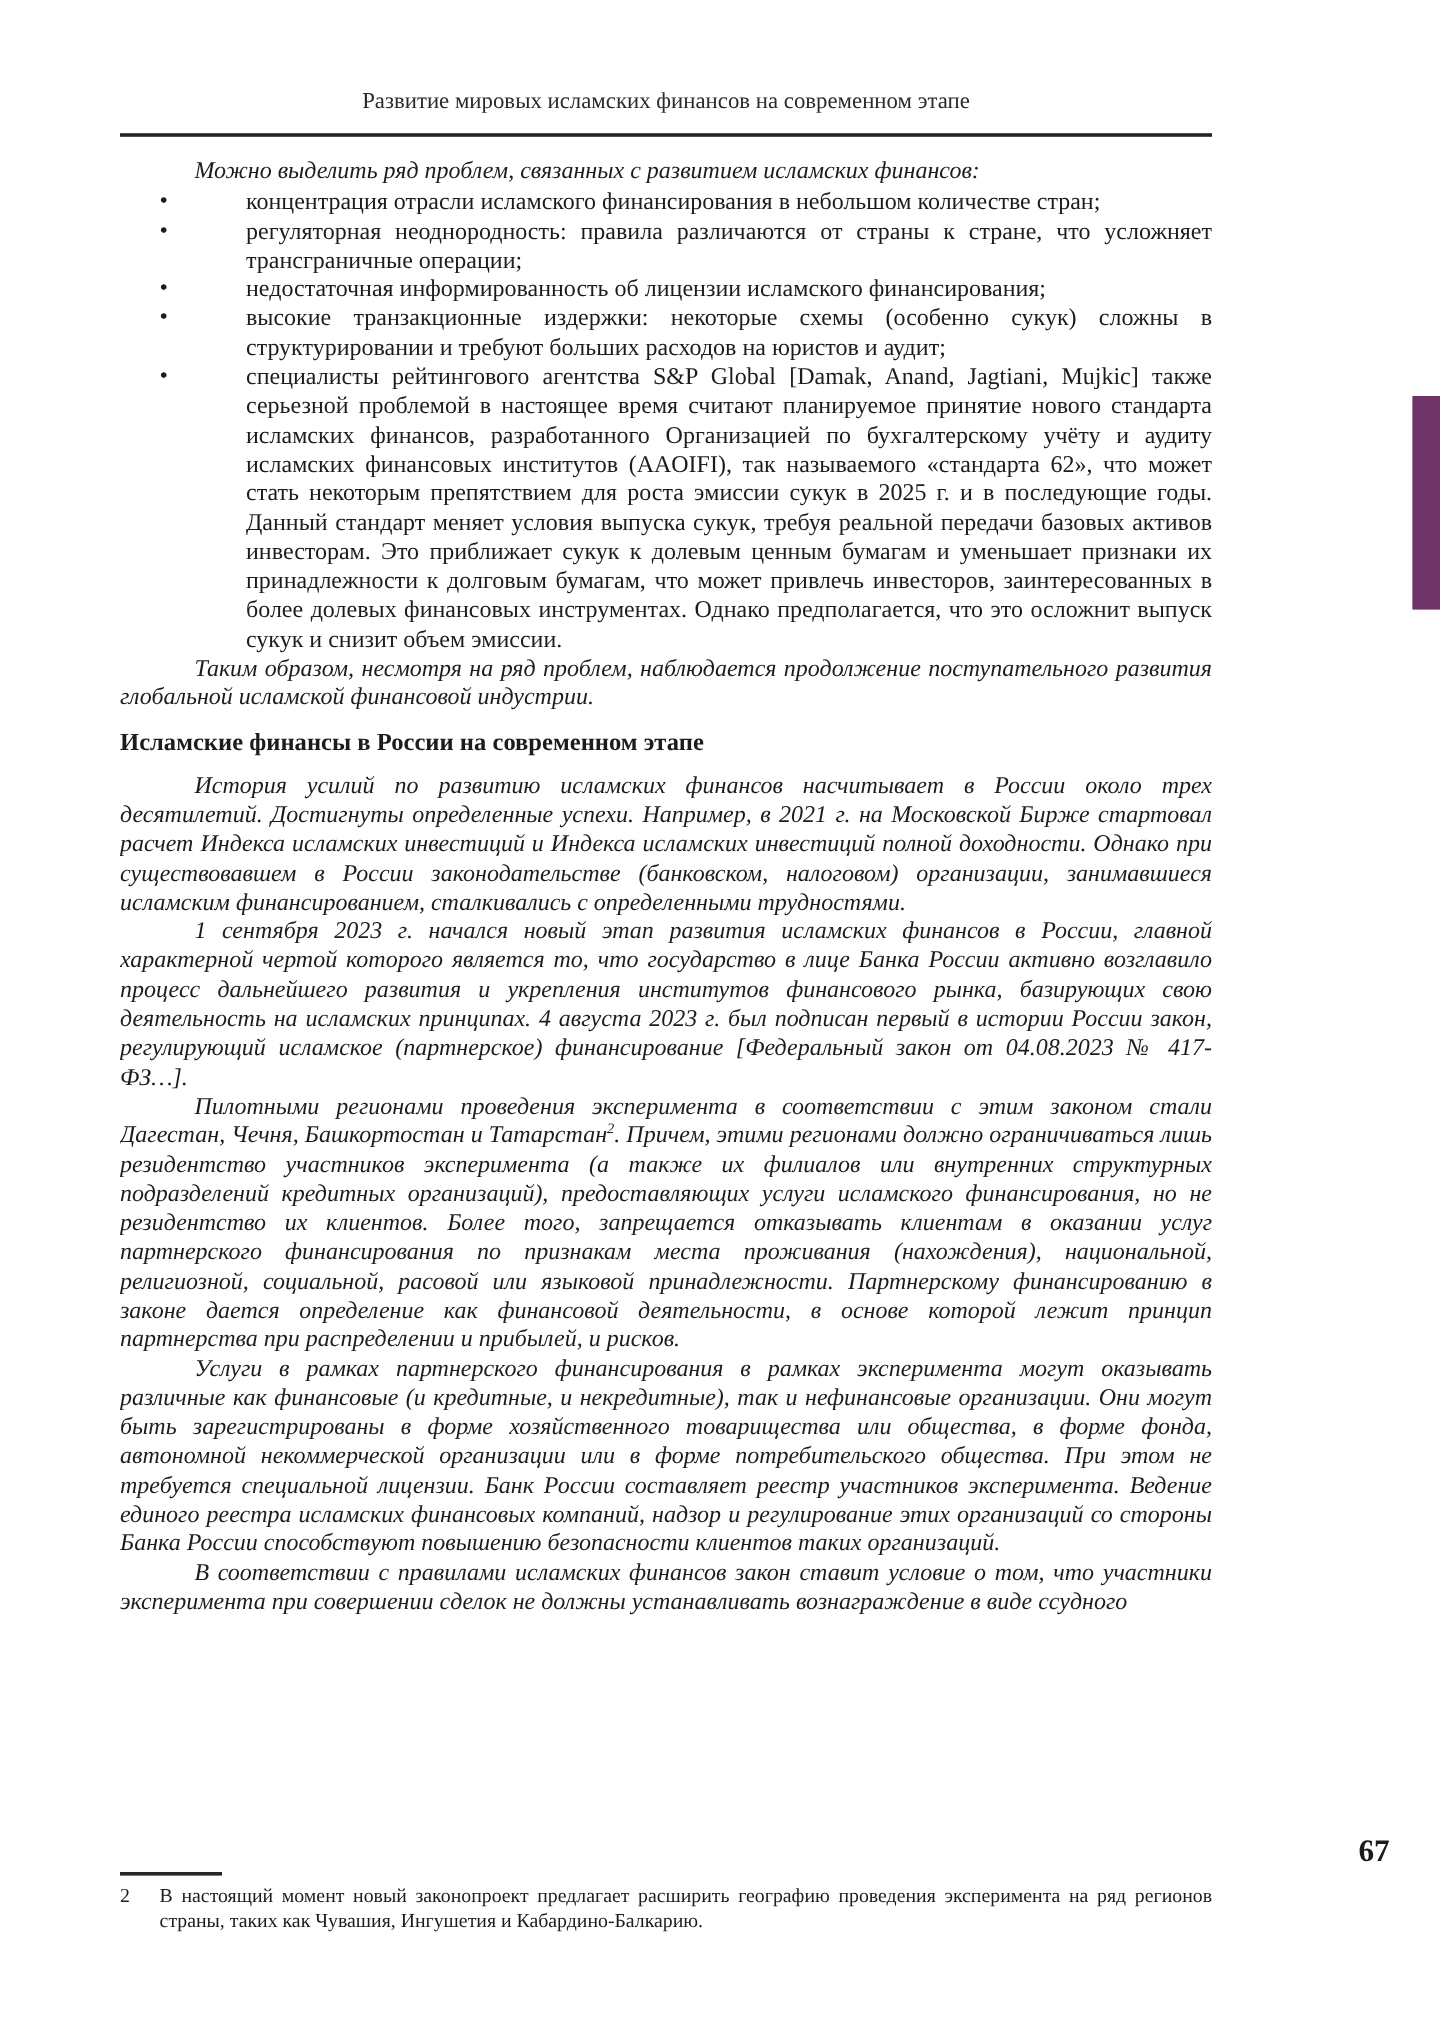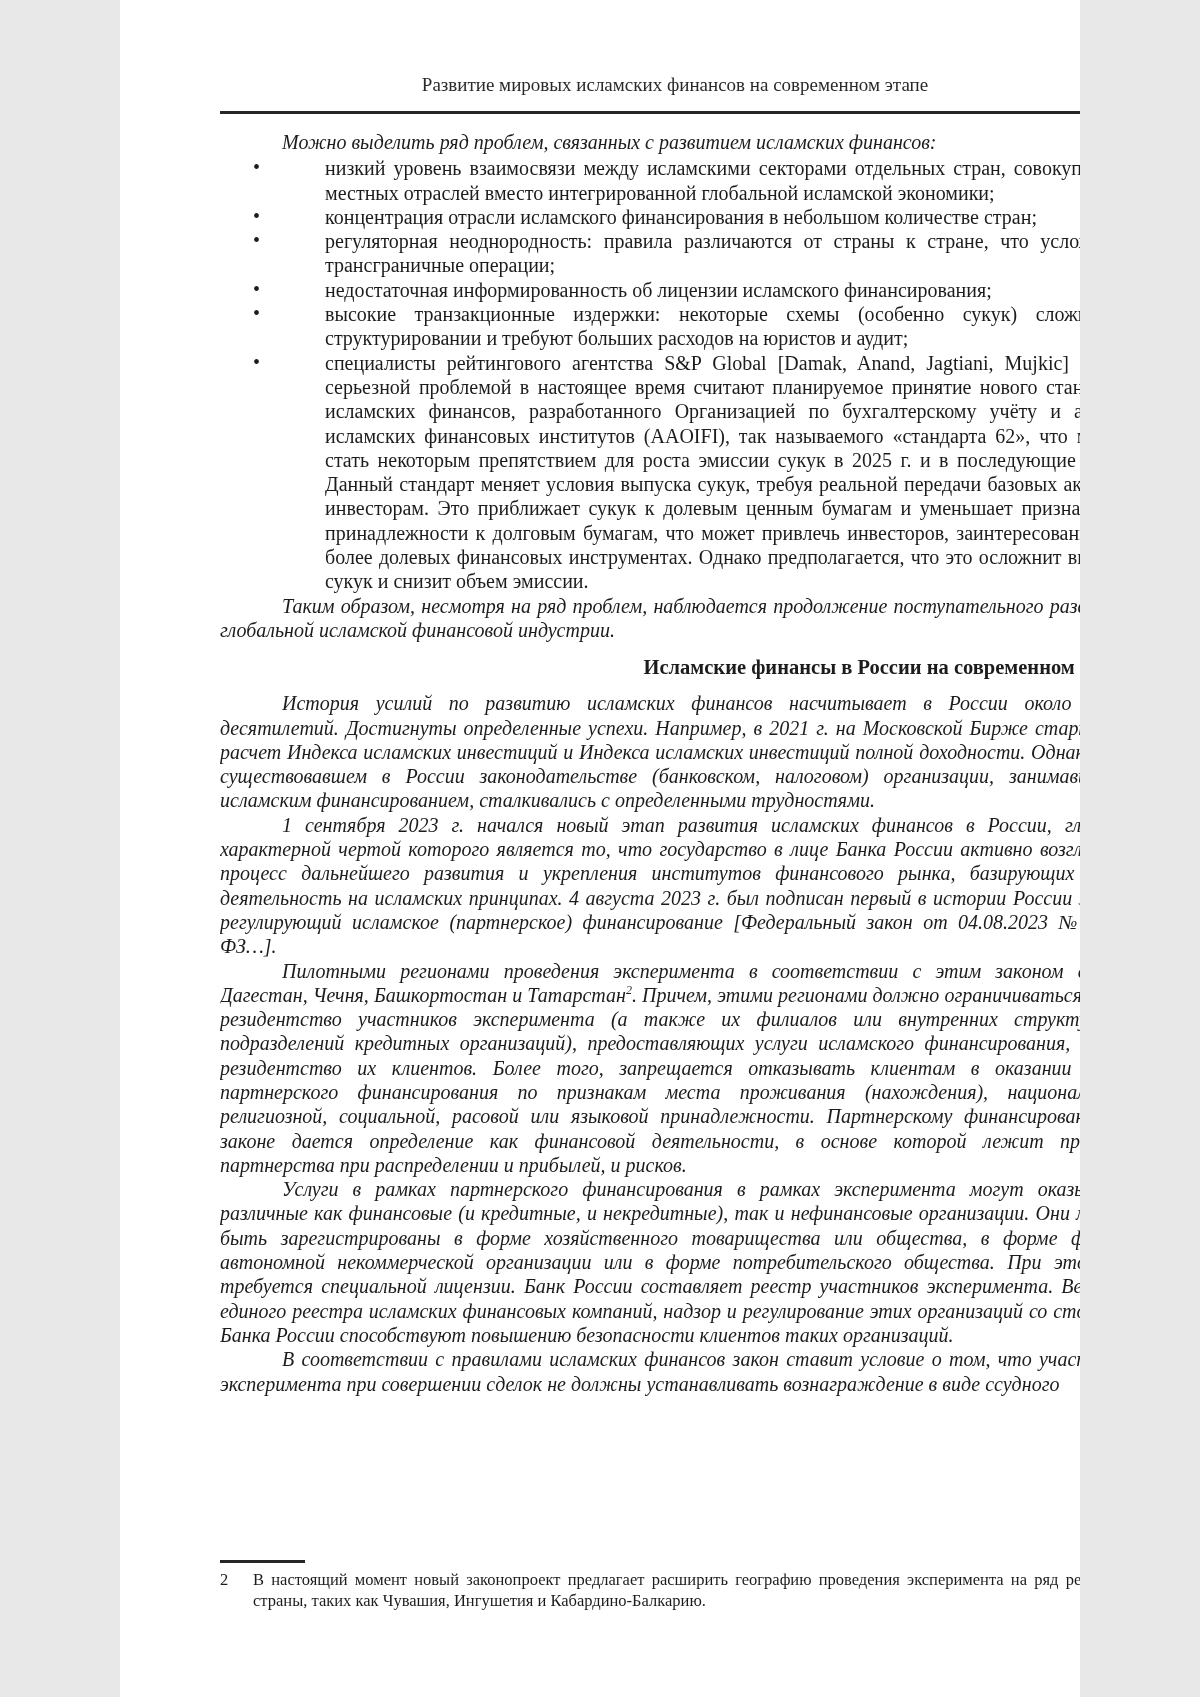"Развитие мировых исламских финансов на" .page { width: 960px -> 1200px }
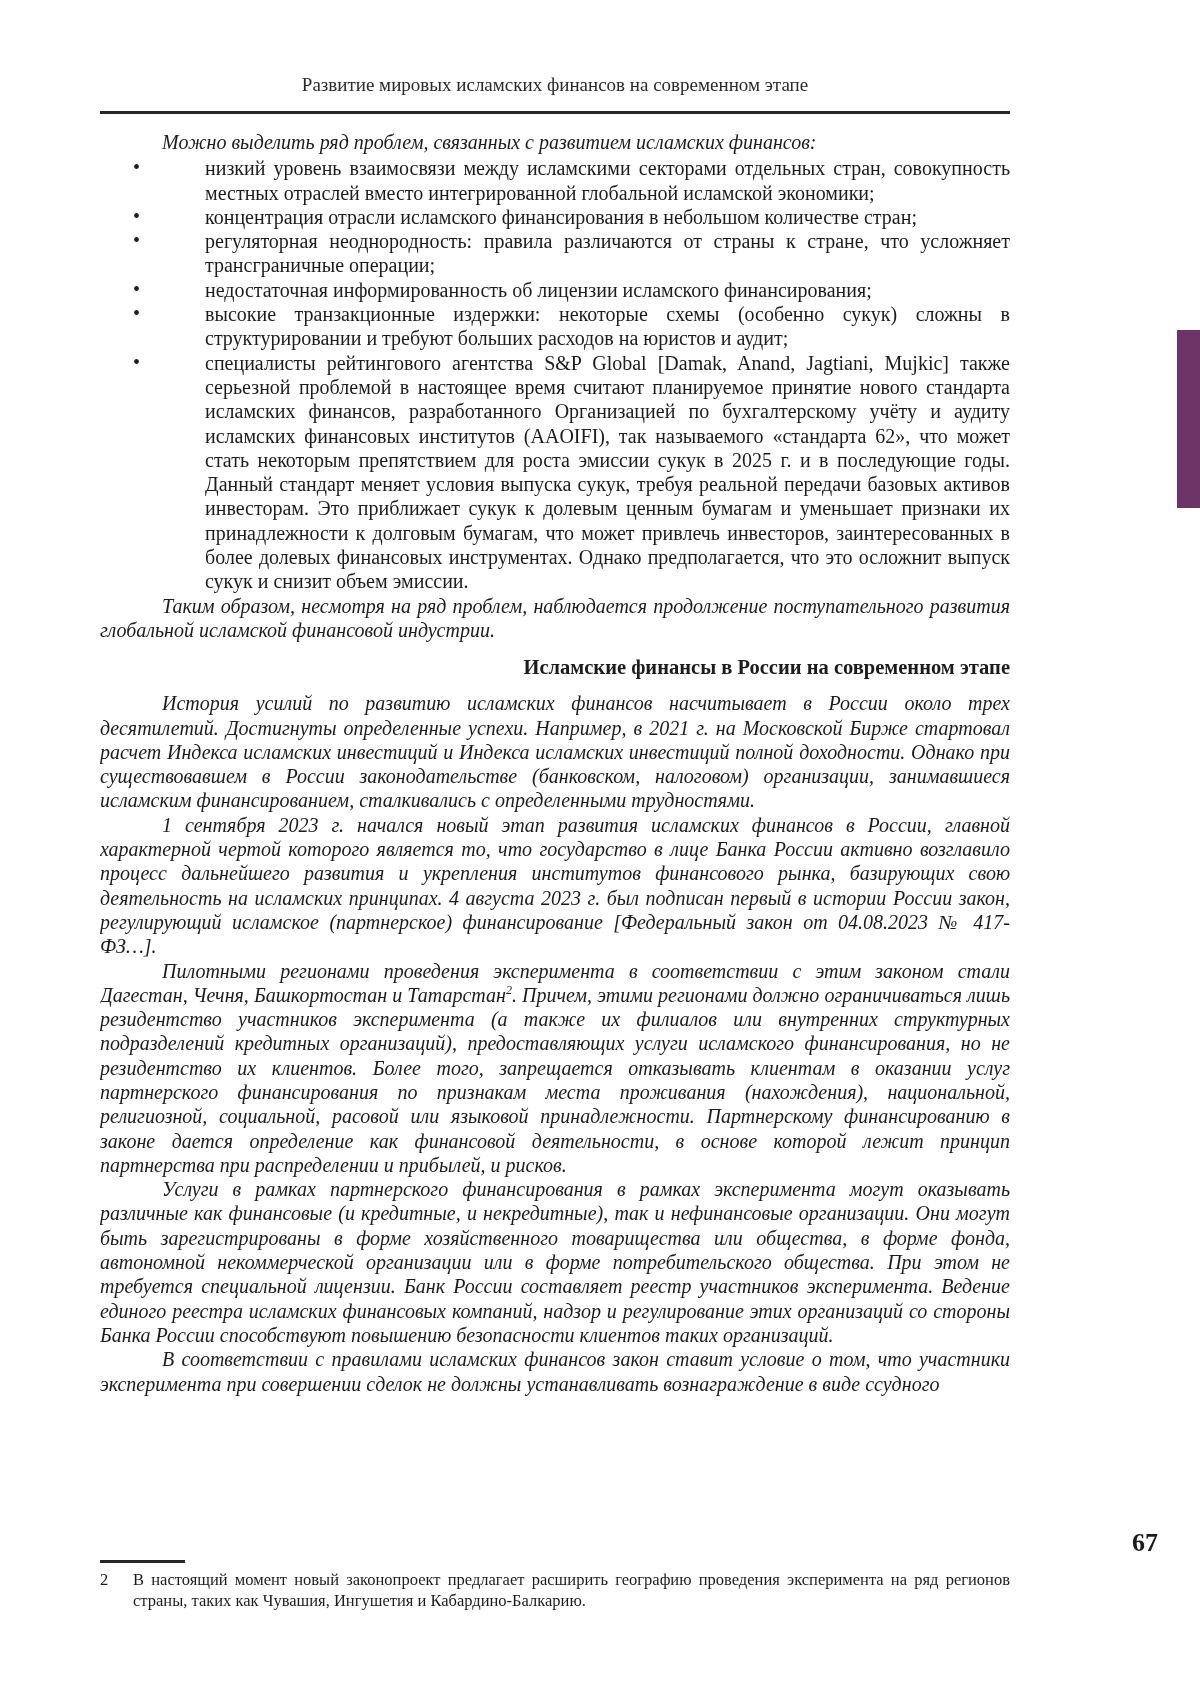"низкий уровень взаимосвязи между" li { html: <li>низкий уровень взаимосвязи между исламскими секторами отдельных стран, совокупность местных отраслей вместо интегрированной глобальной исламской экономики;</li> -> none }
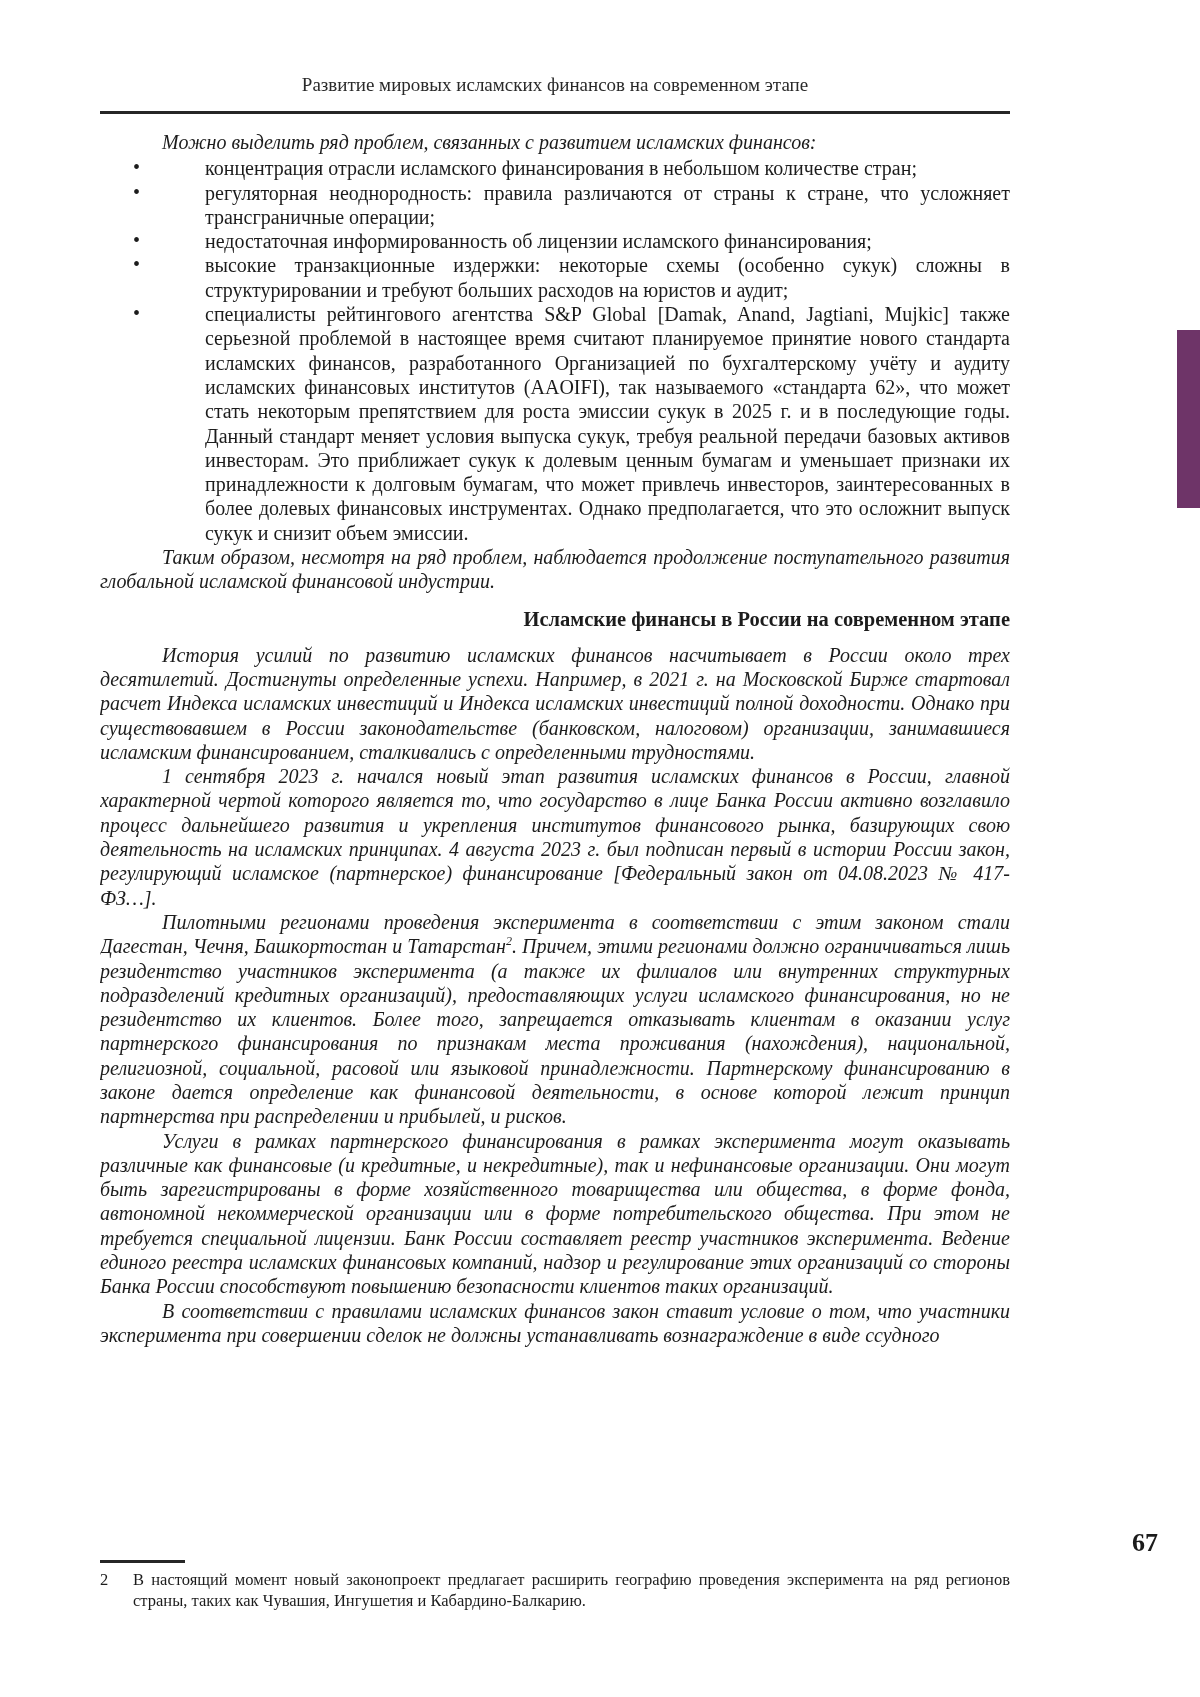"Исламские финансы в России на" .content h2.section-heading { text-align: right -> left }
